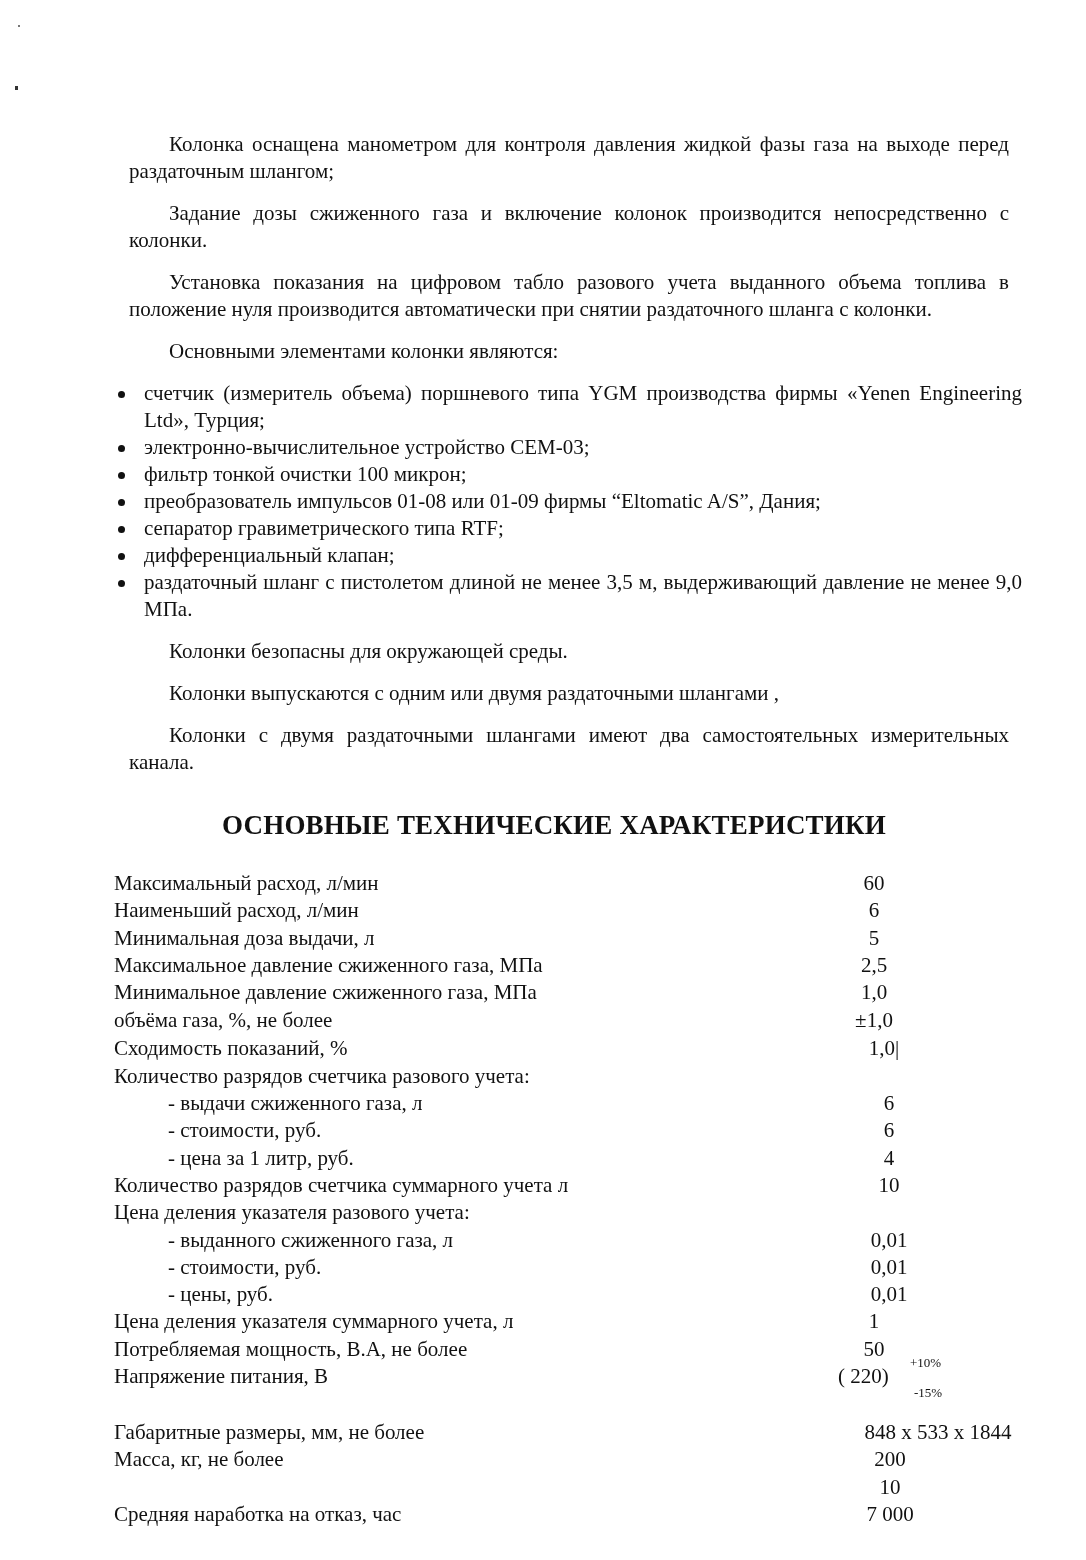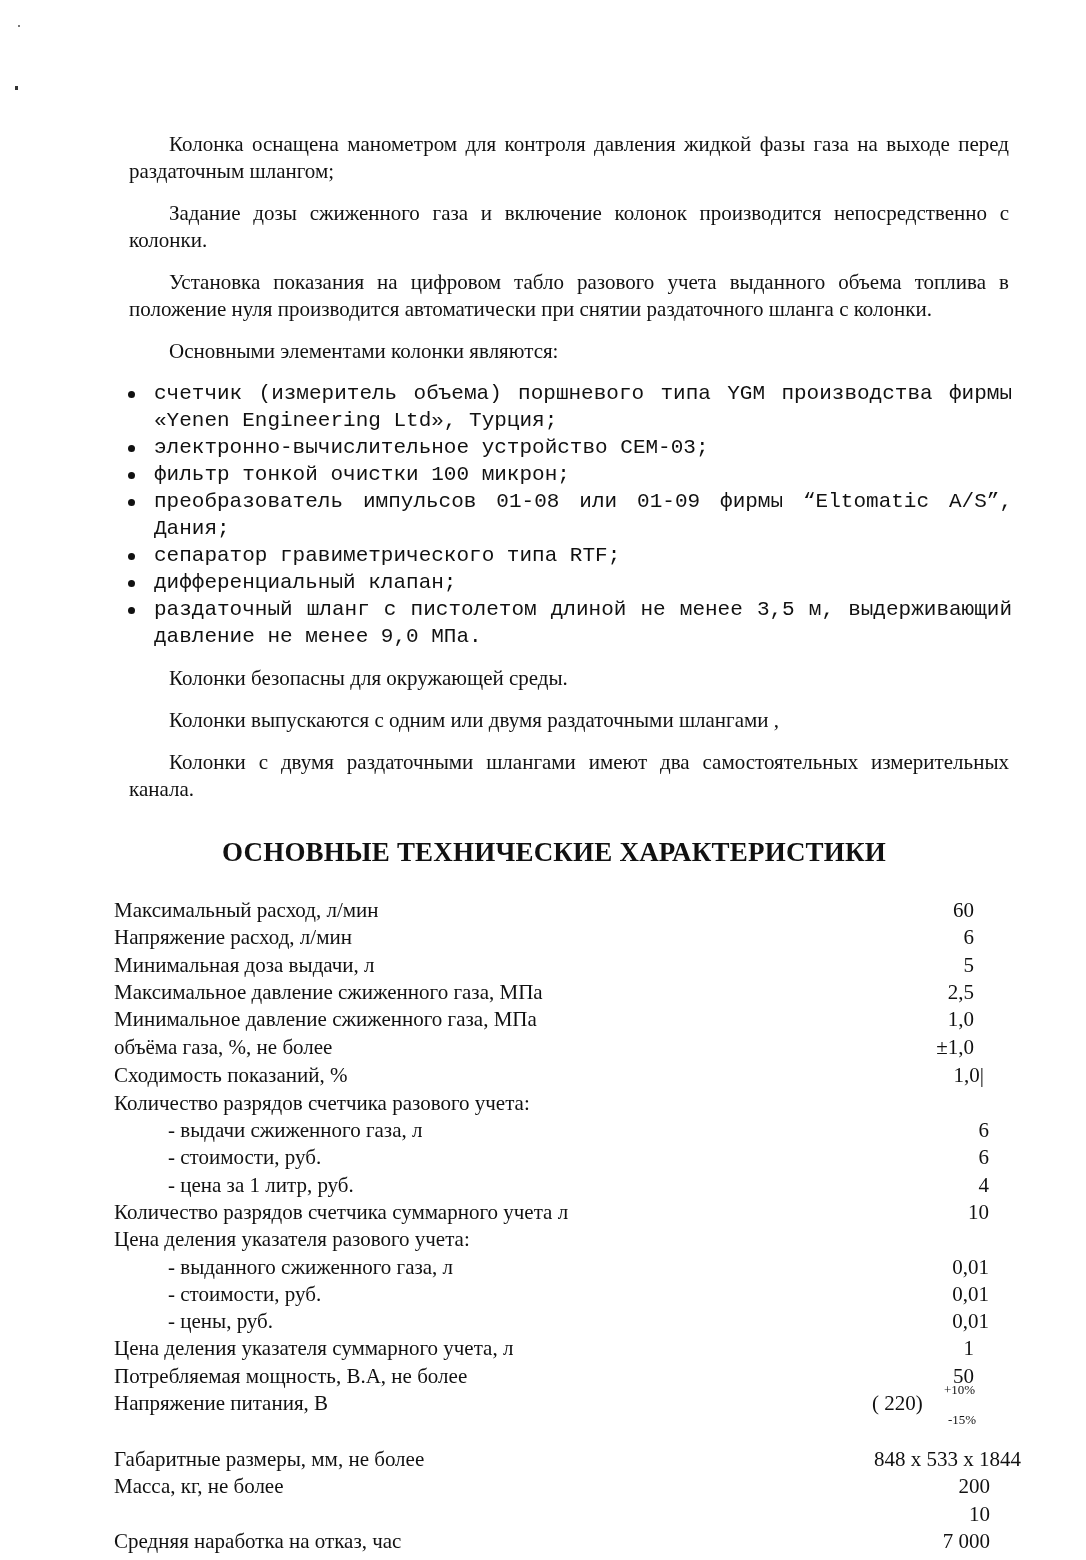"счетчик (измеритель объема) поршневого" ul.bullets { font-family: Liberation Mono, monospace -> none; margin: 12px -> 2px }
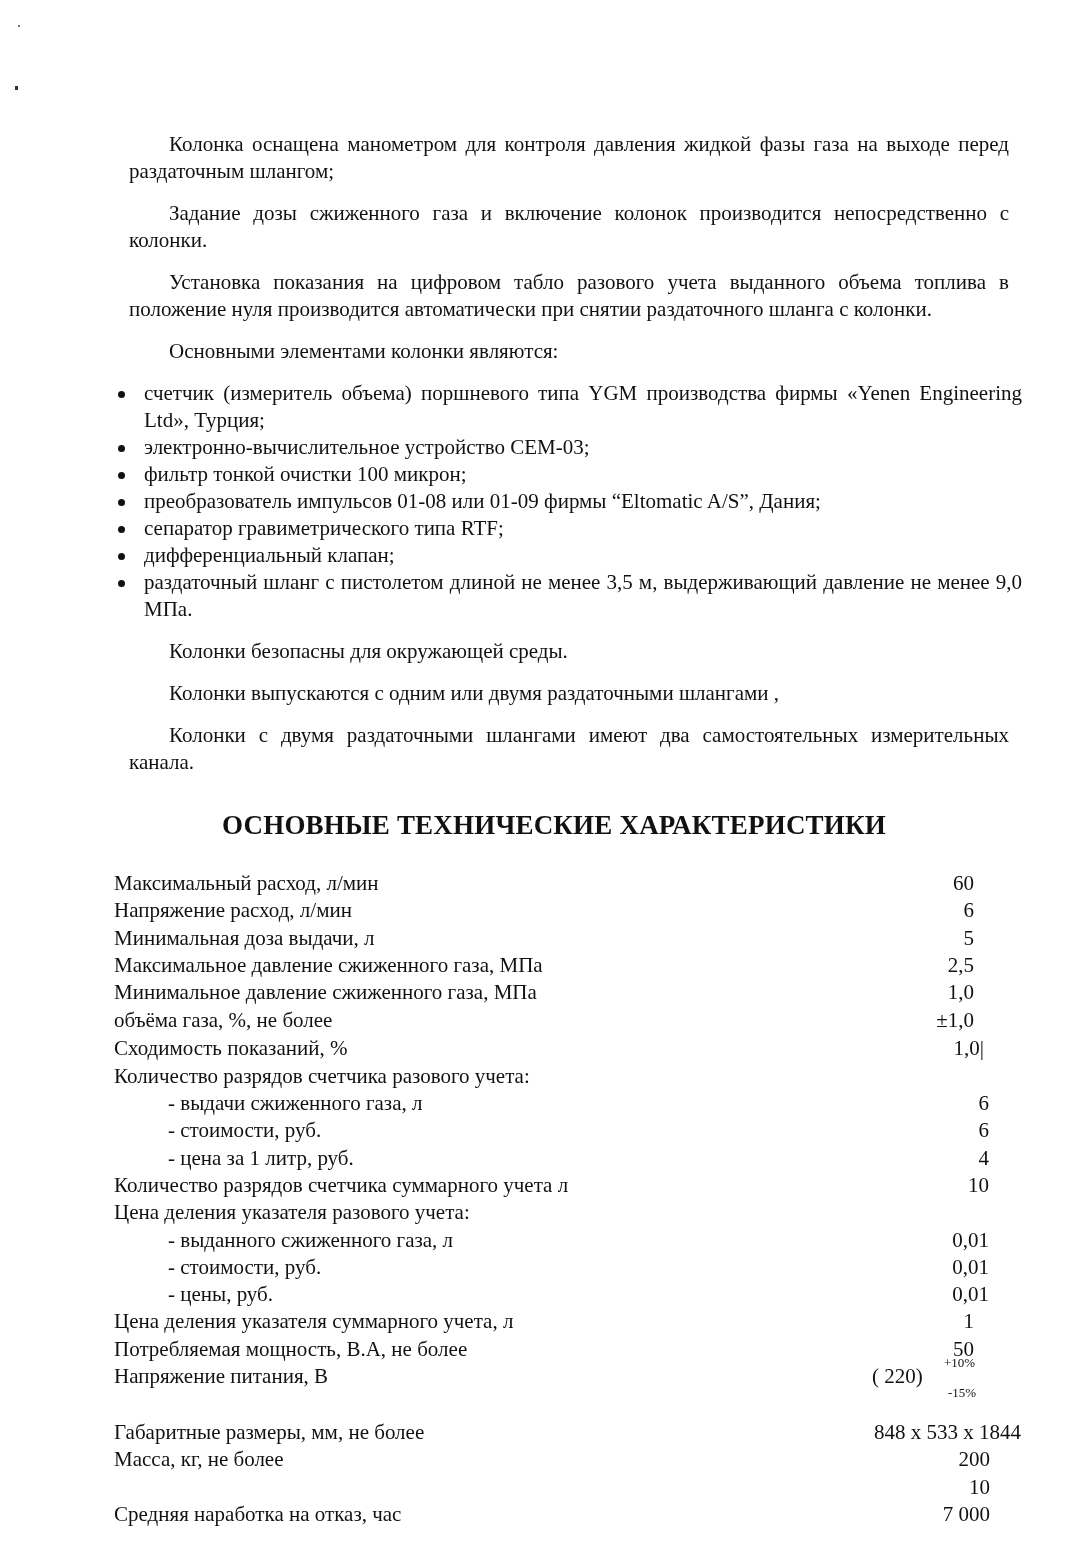"60" .spec-row .value { text-align: right -> center }
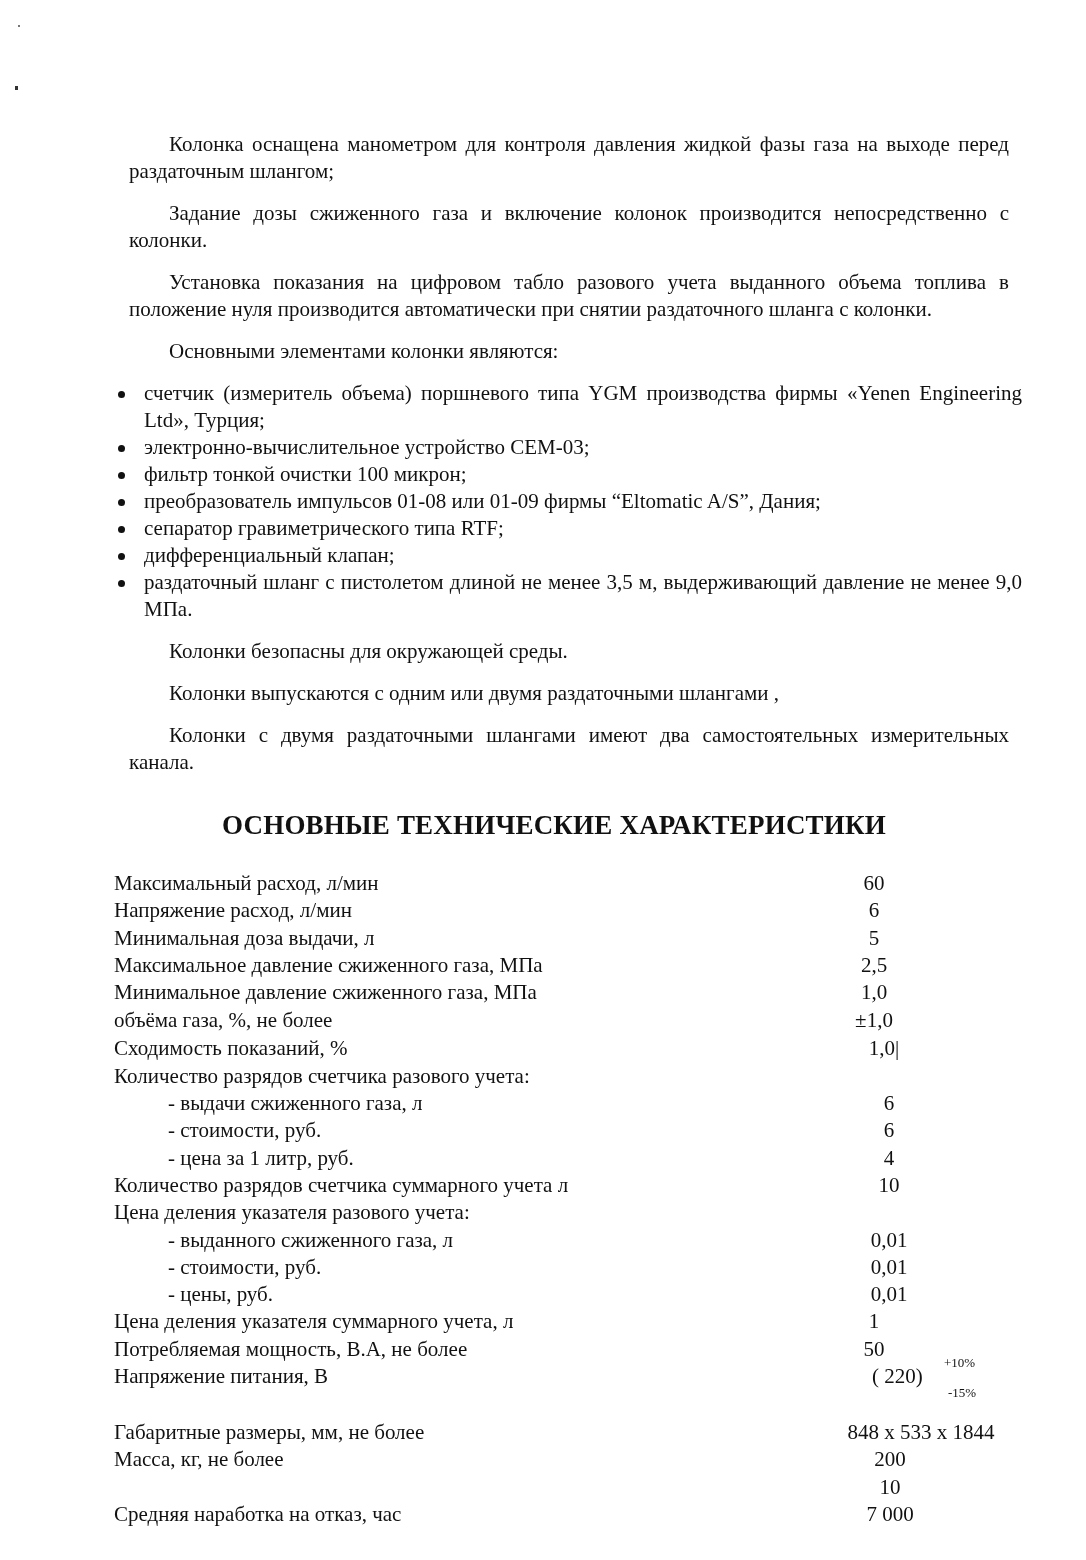"Напряжение расход, л/мин" span.label { text: Напряжение -> Наименьший }
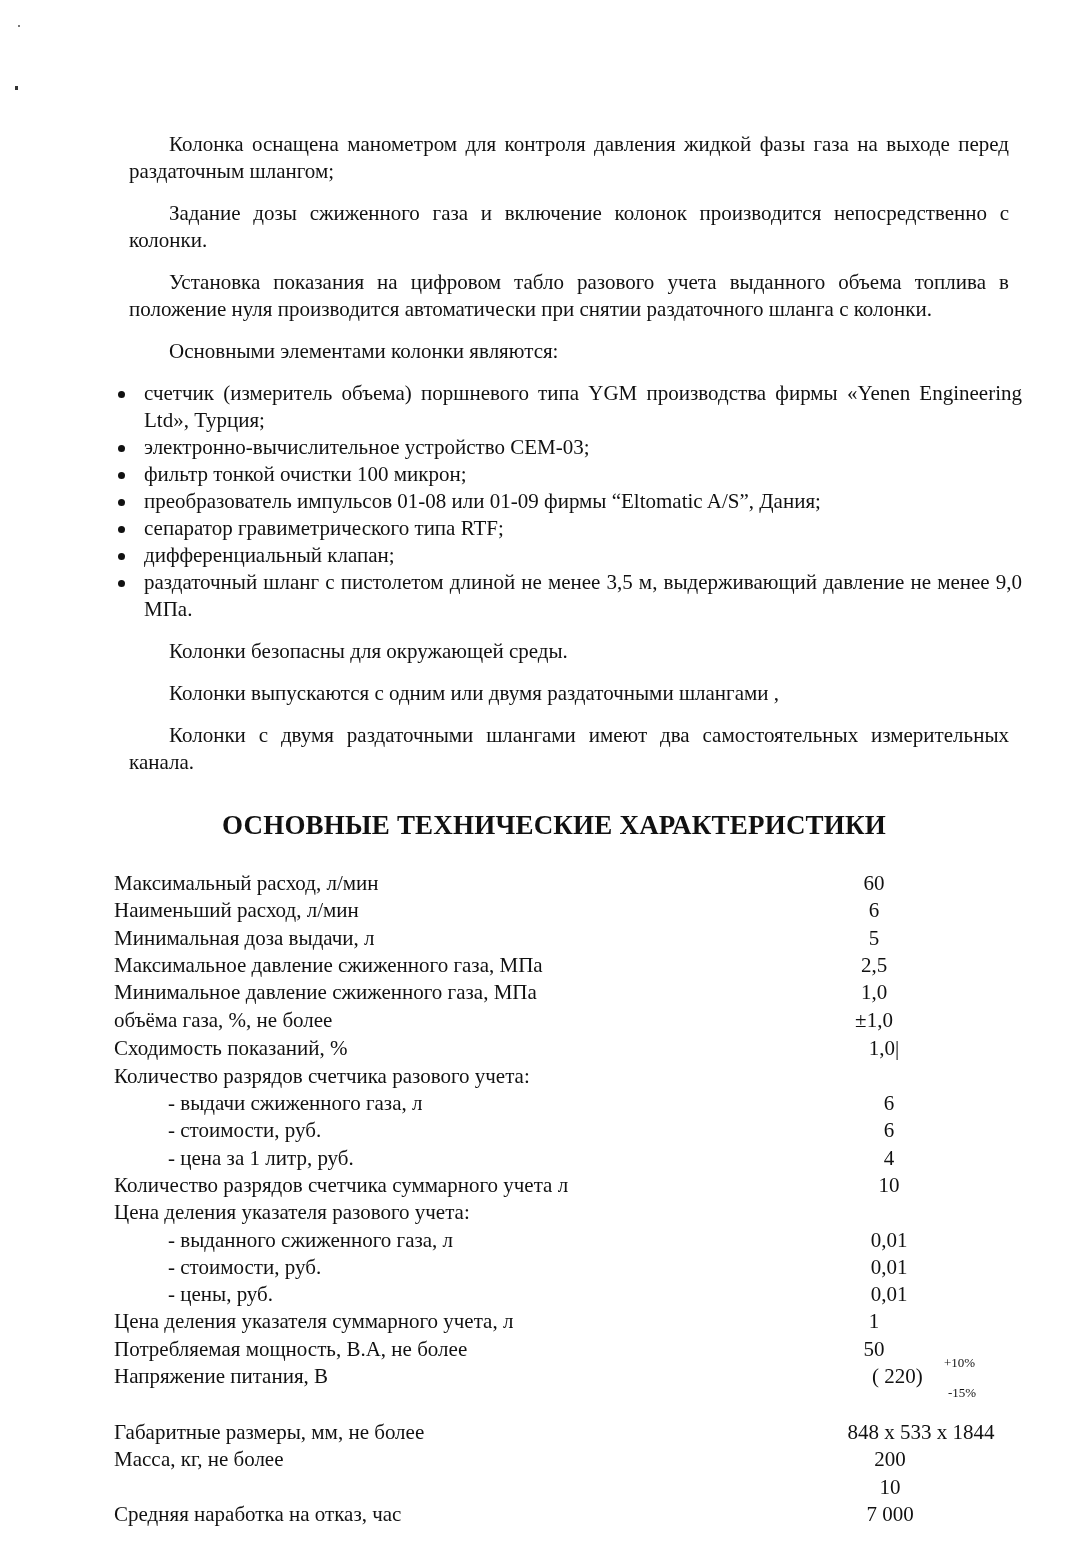"( 220)" .voltage { left: 758px -> 724px }
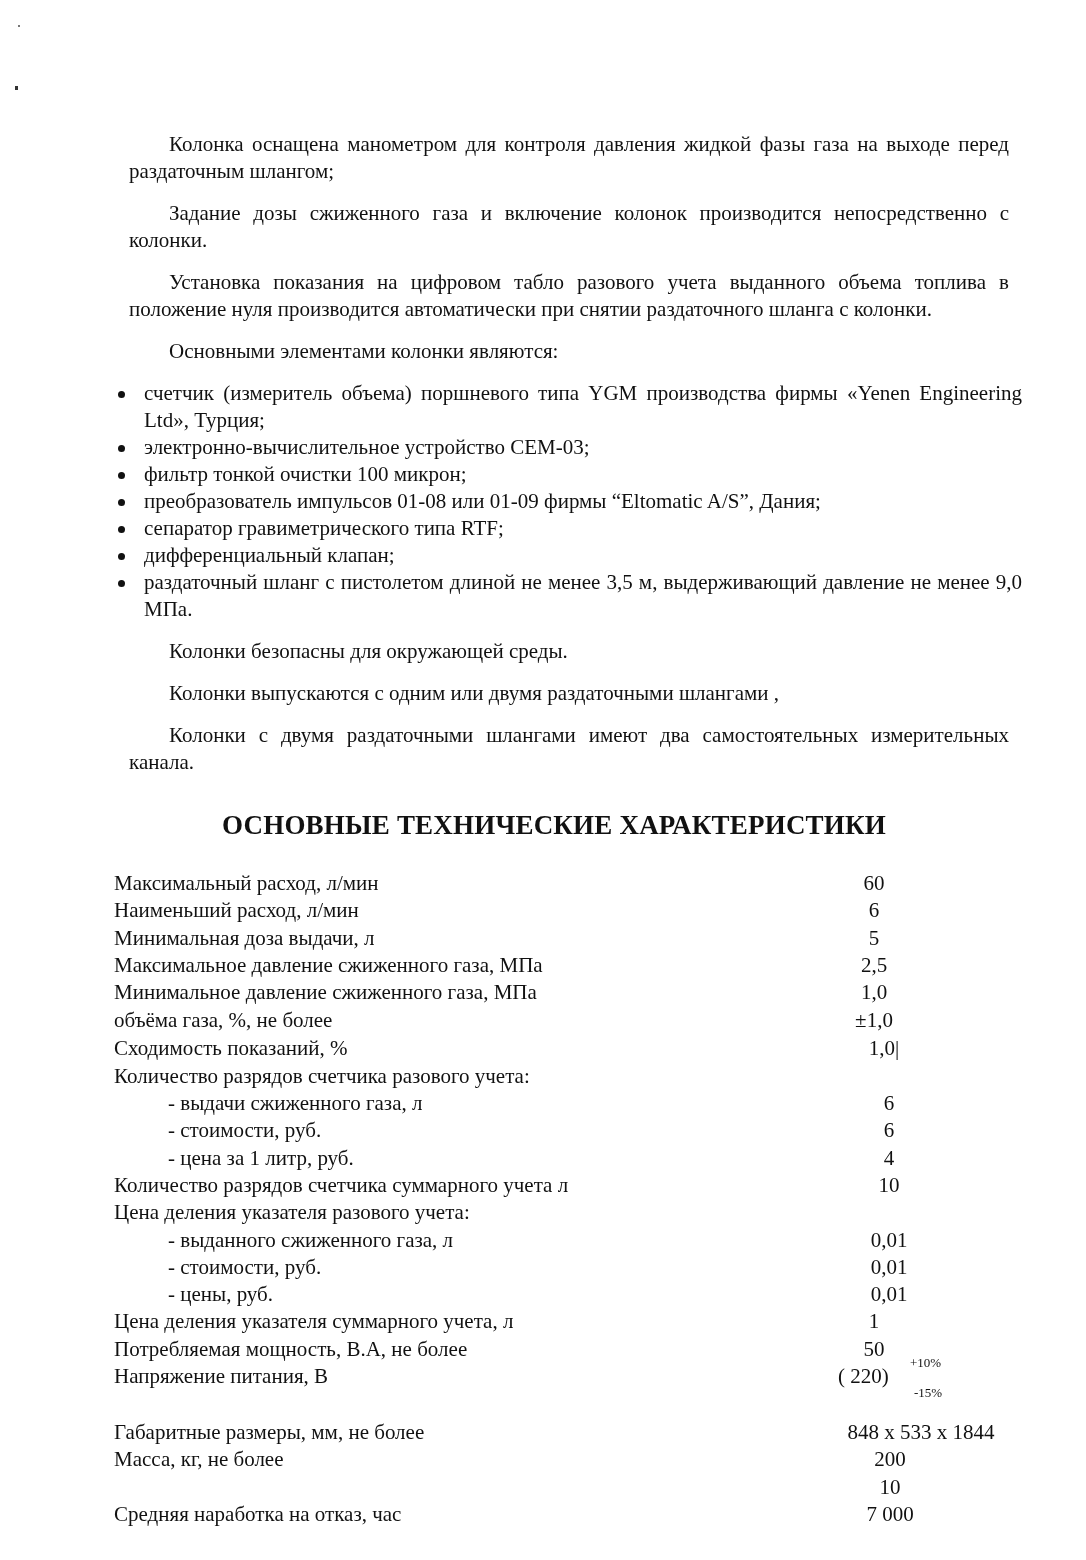"848 x 533 x 1844" span.value { left: 707px -> 724px }
